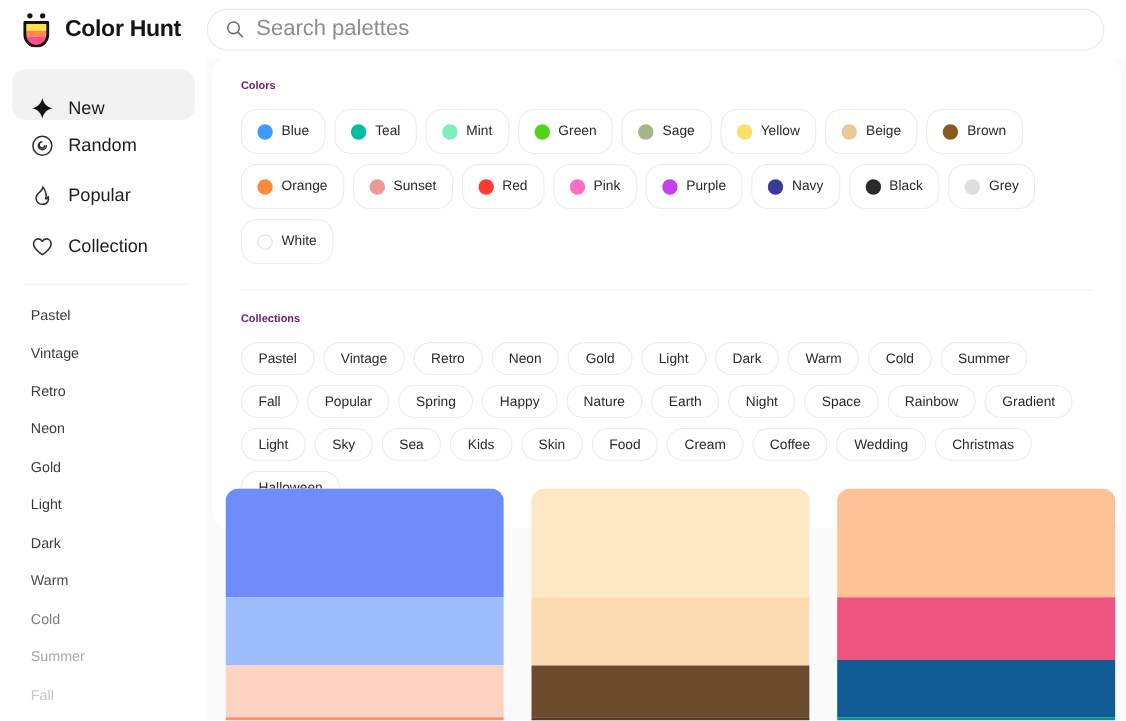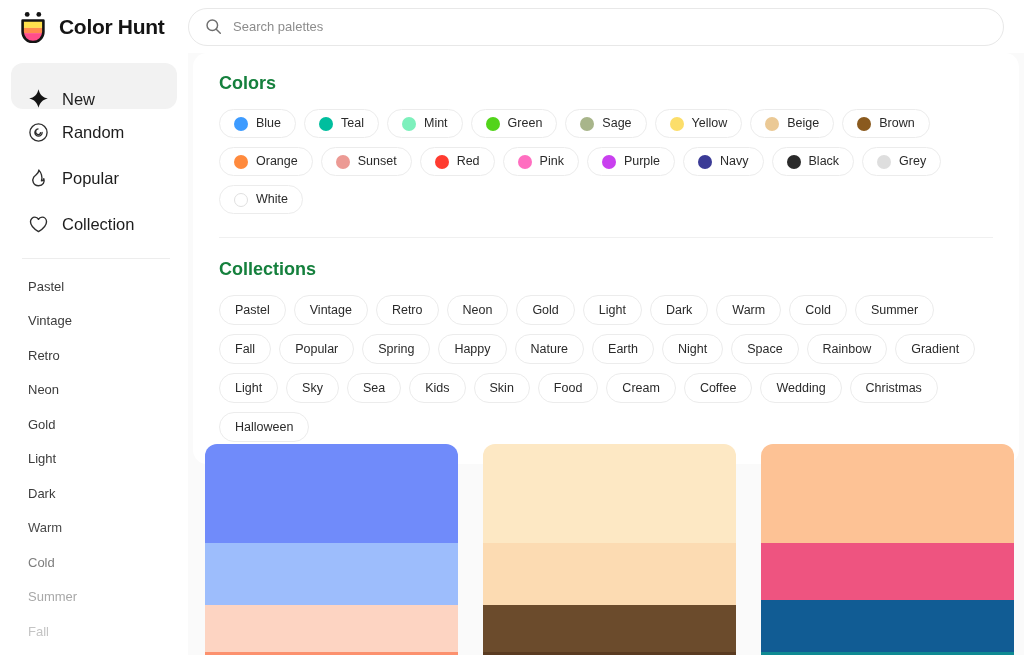"Search palettes" .search-input { font-size: 13px -> 20px }
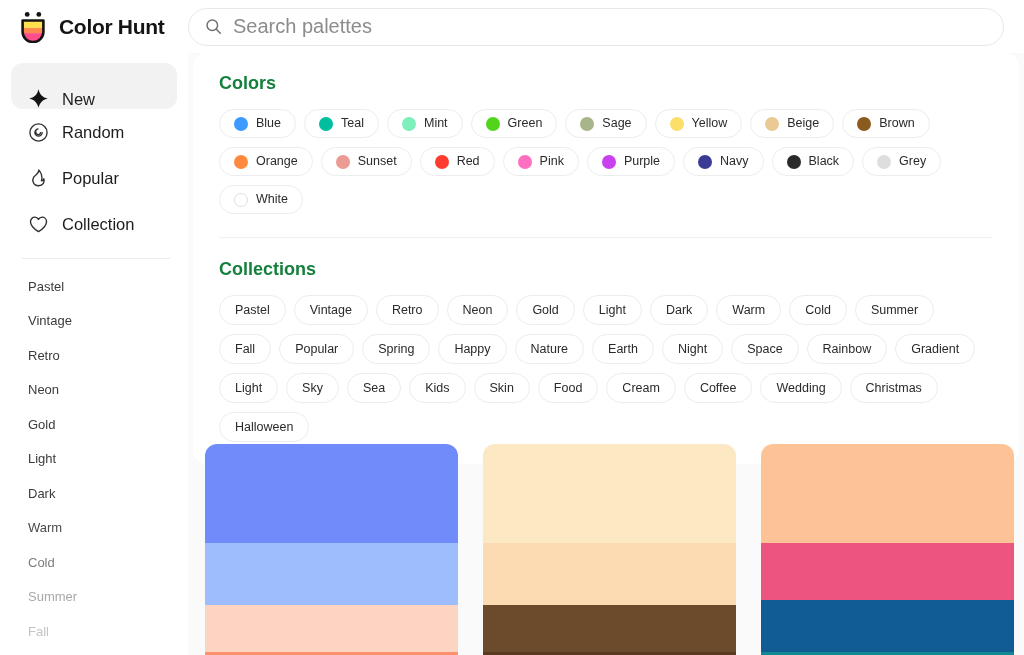"Colors" .section-title { color: #15803d -> #701a75; font-size: 18px -> 10px }
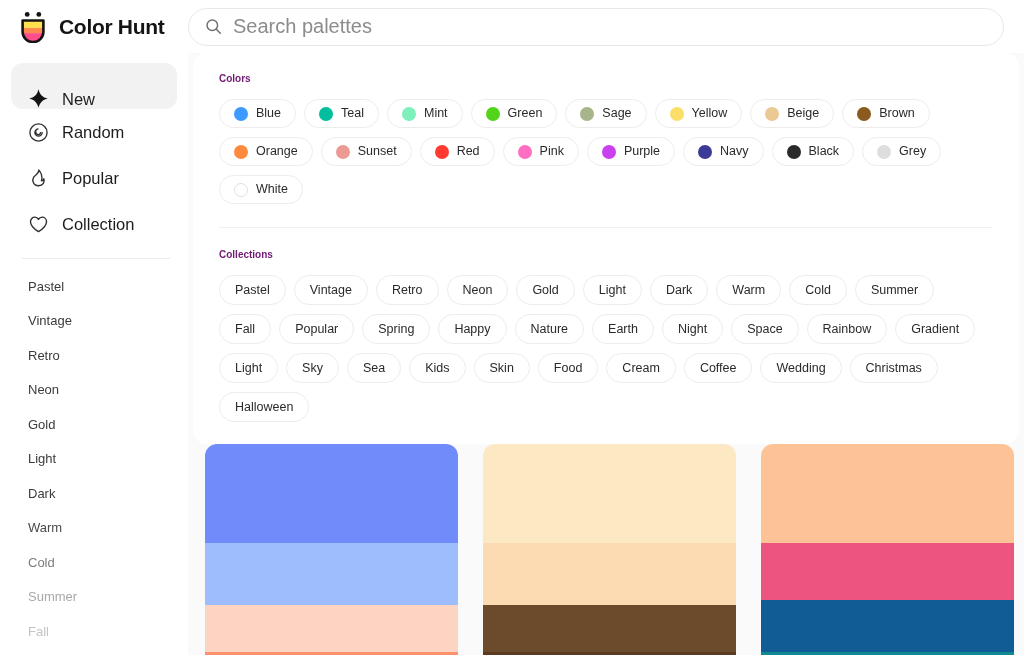"Blue" .chip { height: 29px -> 41px }
